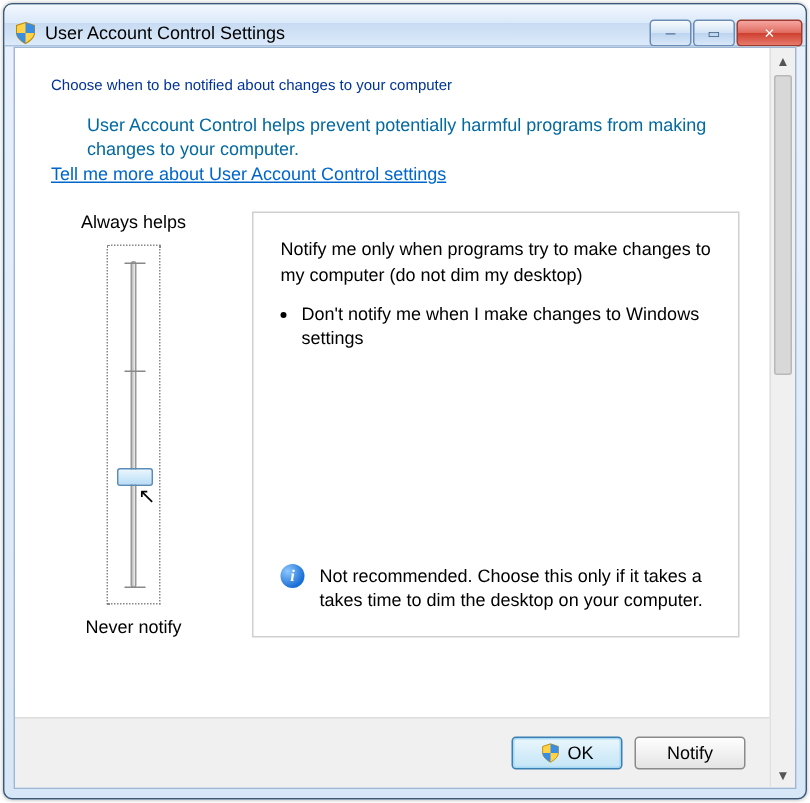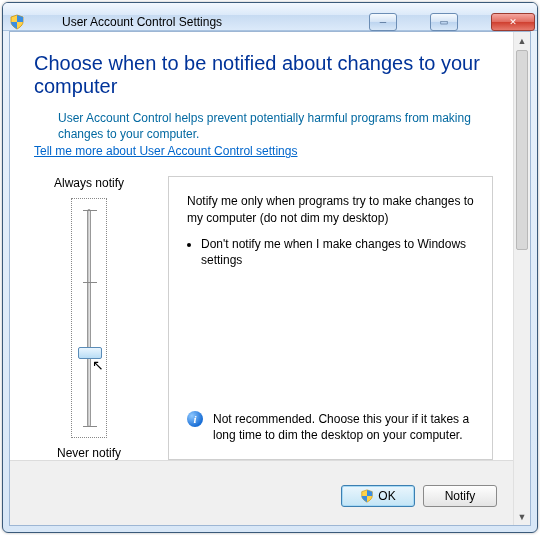"User Account Control Settings" .titlebar { gap: 32px -> none }
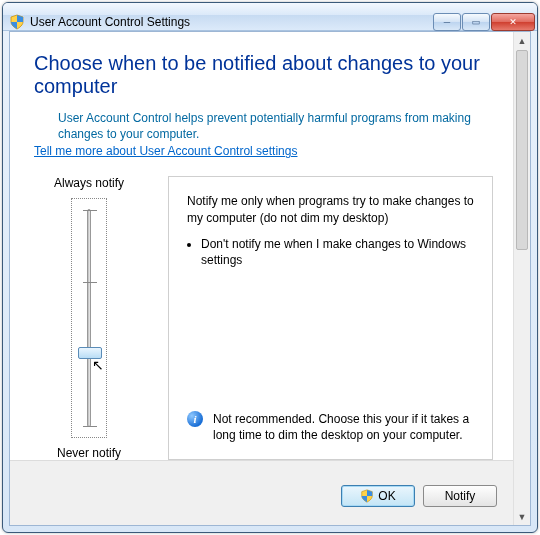"Choose when to be notified" .heading { font-size: 20px -> 10px }
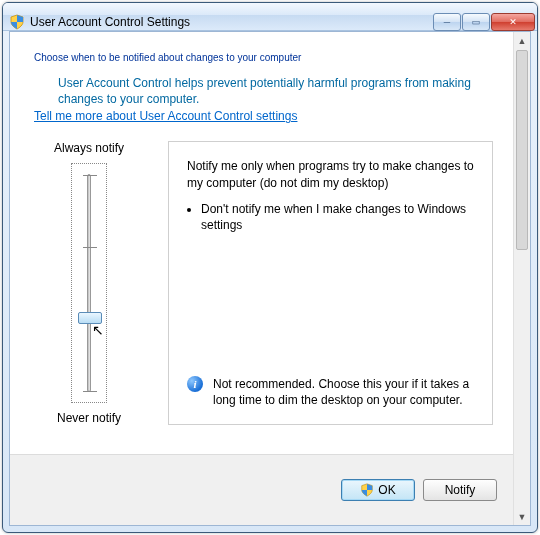"Always notify" div.slider-label { text: notify -> helps }
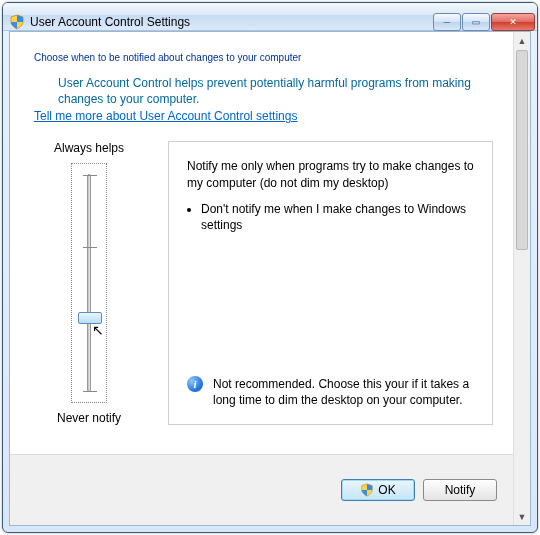"Not recommended. Choose this your" div.rec-text { text: your if it takes a long -> only if it takes a takes }
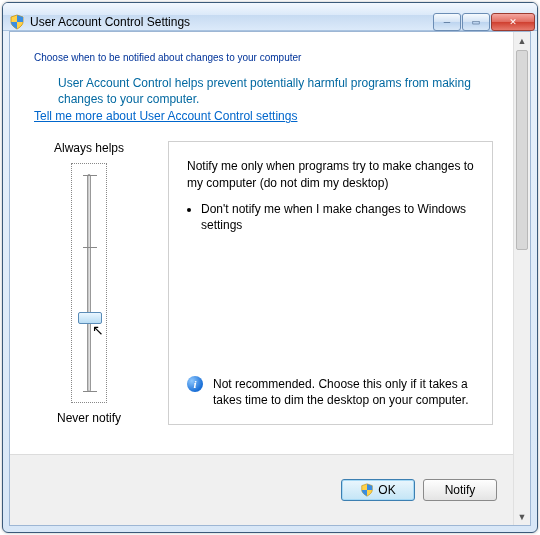"OK" .button-bar { padding: 24px 16px -> 12px 16px }
